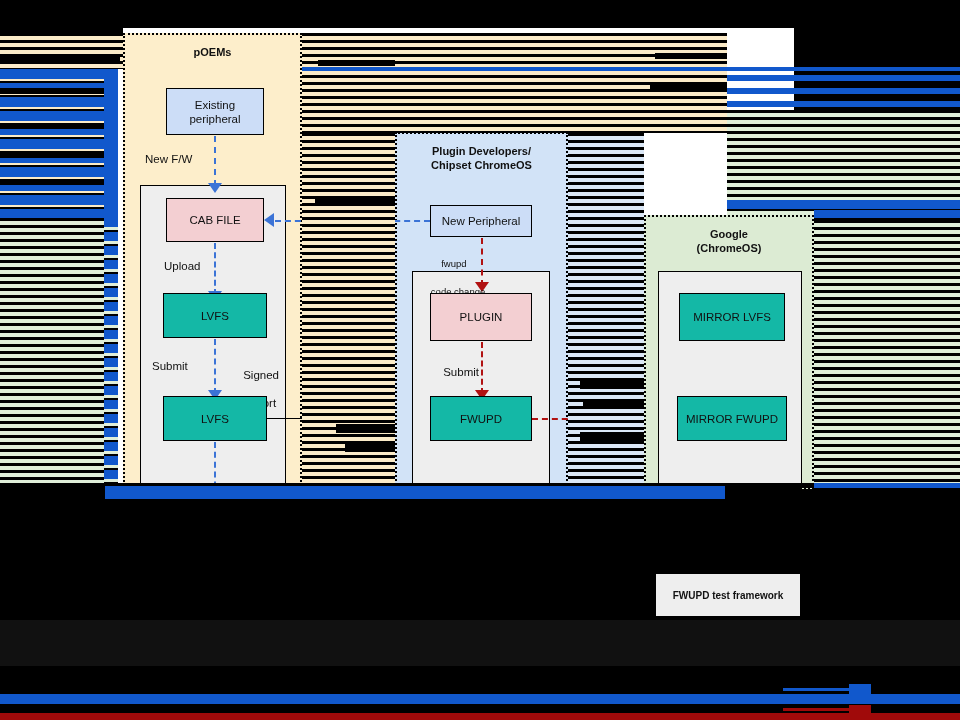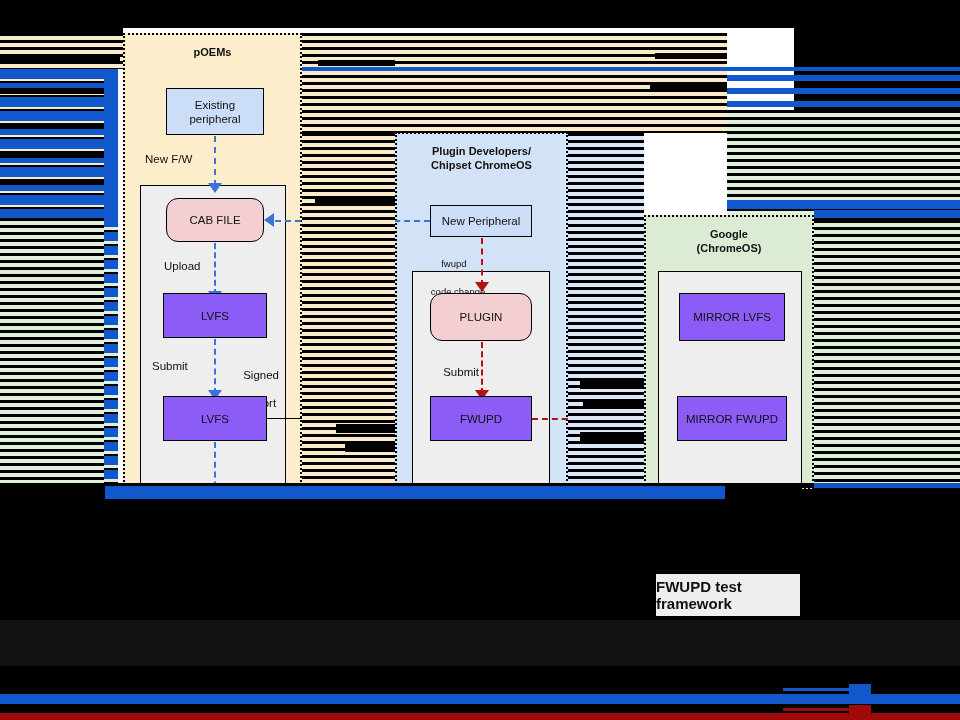"CAB FILE" .n-pink { border-radius: 12px -> none }
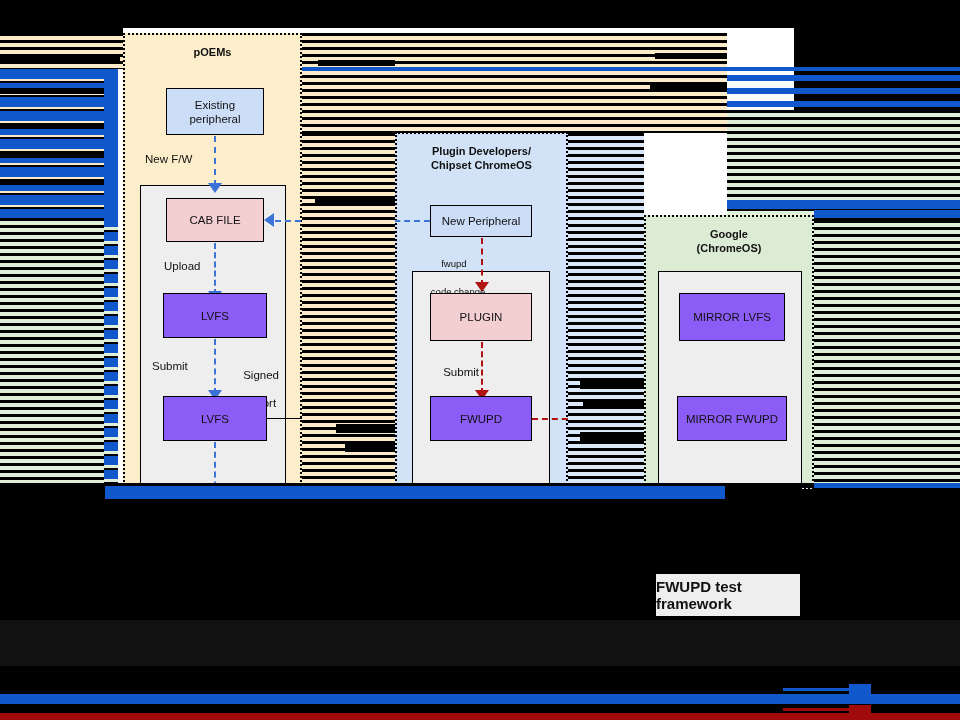"LVFS" .n-green { background: #8b5cf6 -> #14b8a6 }
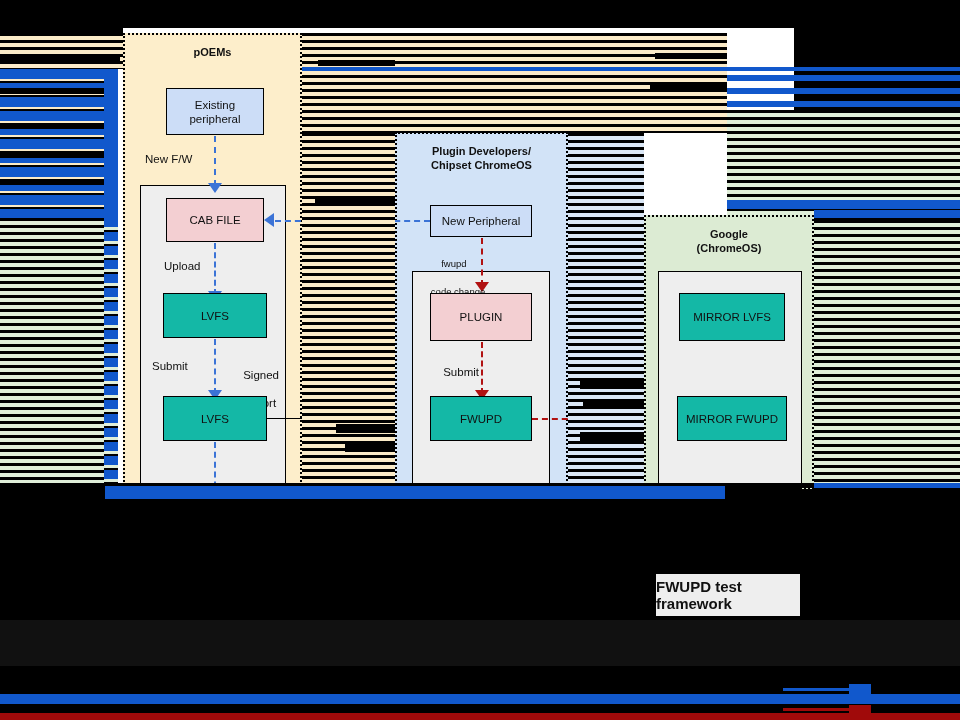"FWUPD test framework" .legend-box { font-size: 15px -> 10px }
